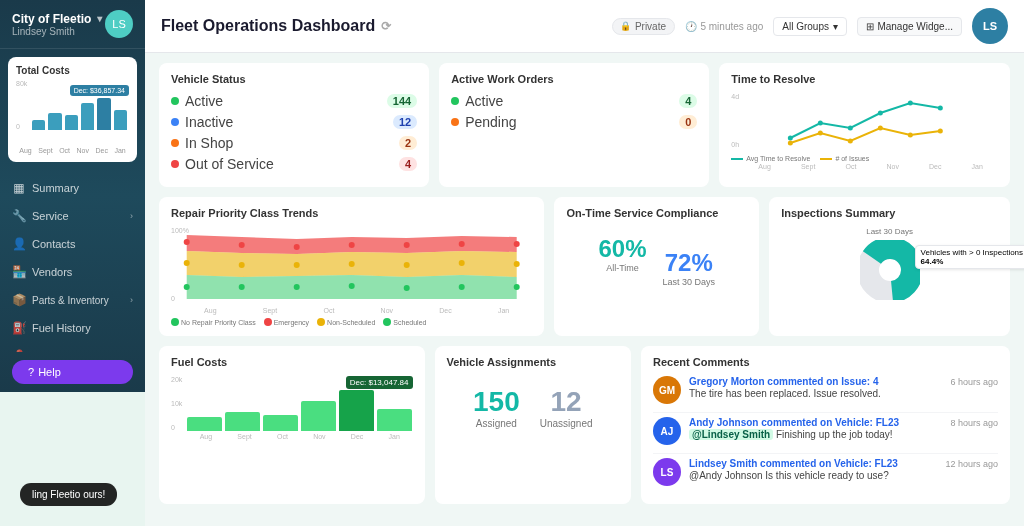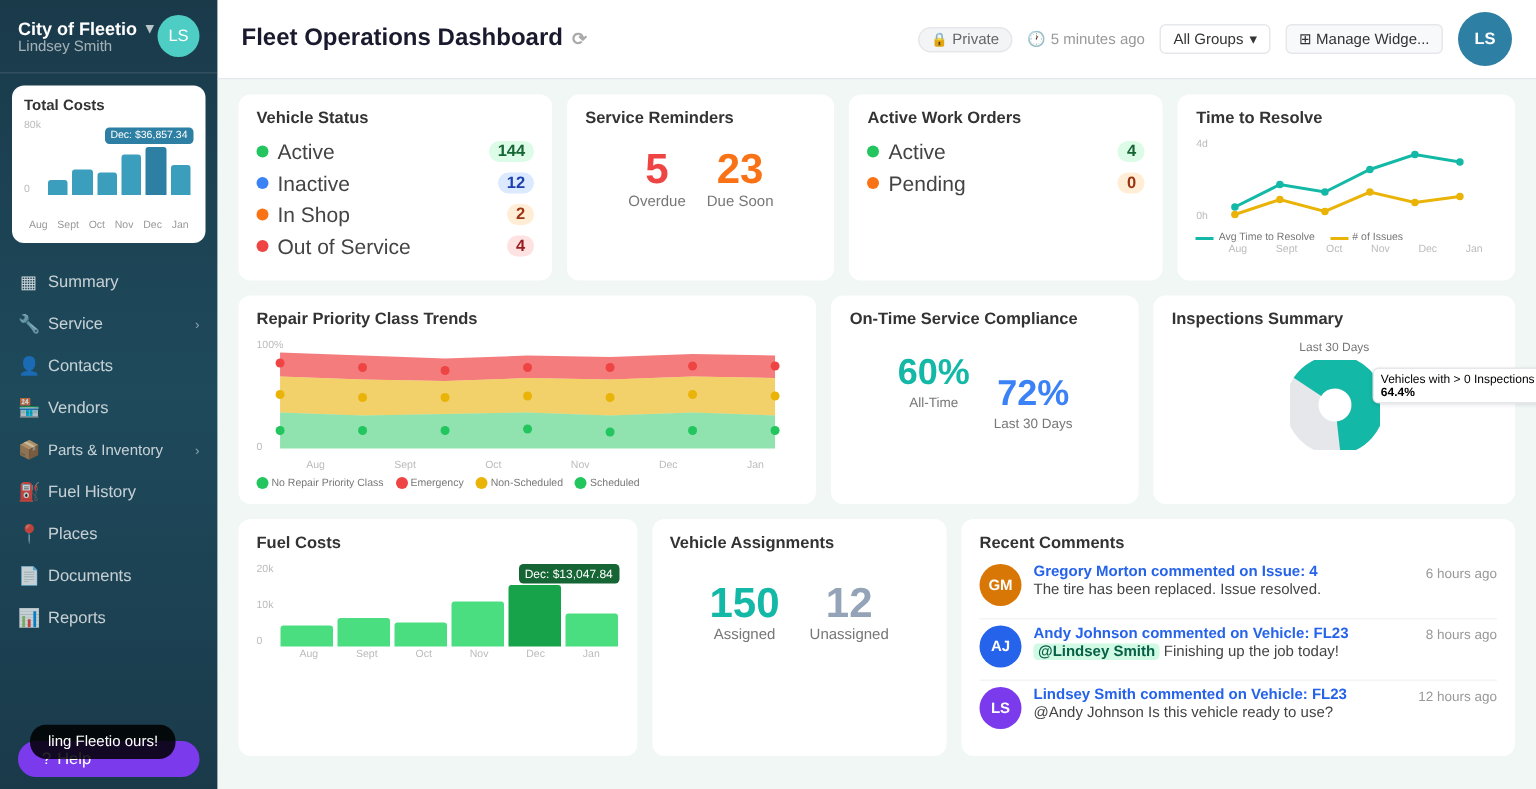"City of Fleetio" .sidebar { height: 526px -> 392px }
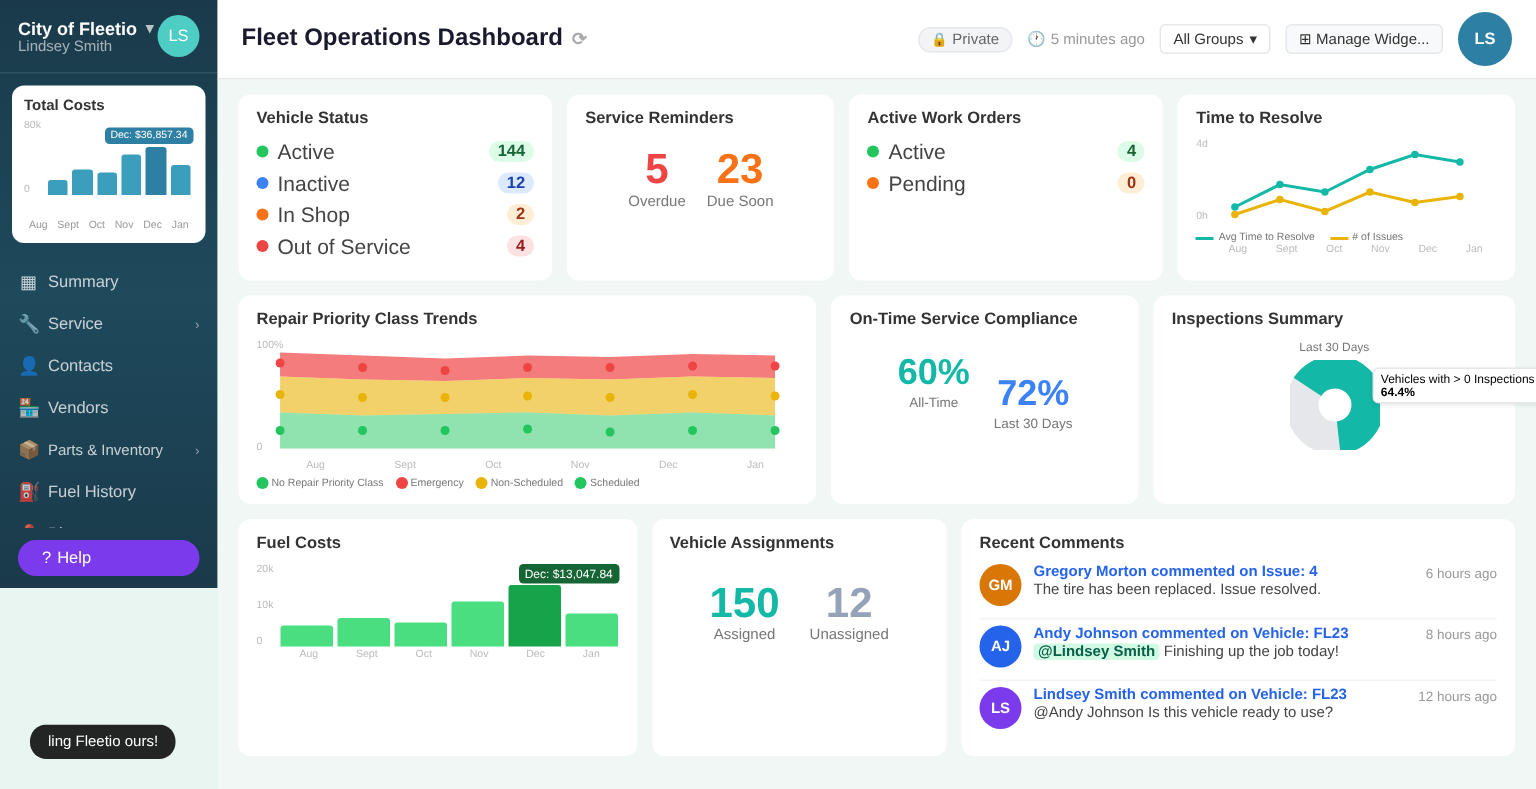"Service Reminders" div.card { html: <div> <div>Service Reminders</div> <div> <div> <div>5</div> <div>Overdue</div> </div> <div> <div>23</div> <div>Due Soon</div> </div> </div> </div> -> none }
